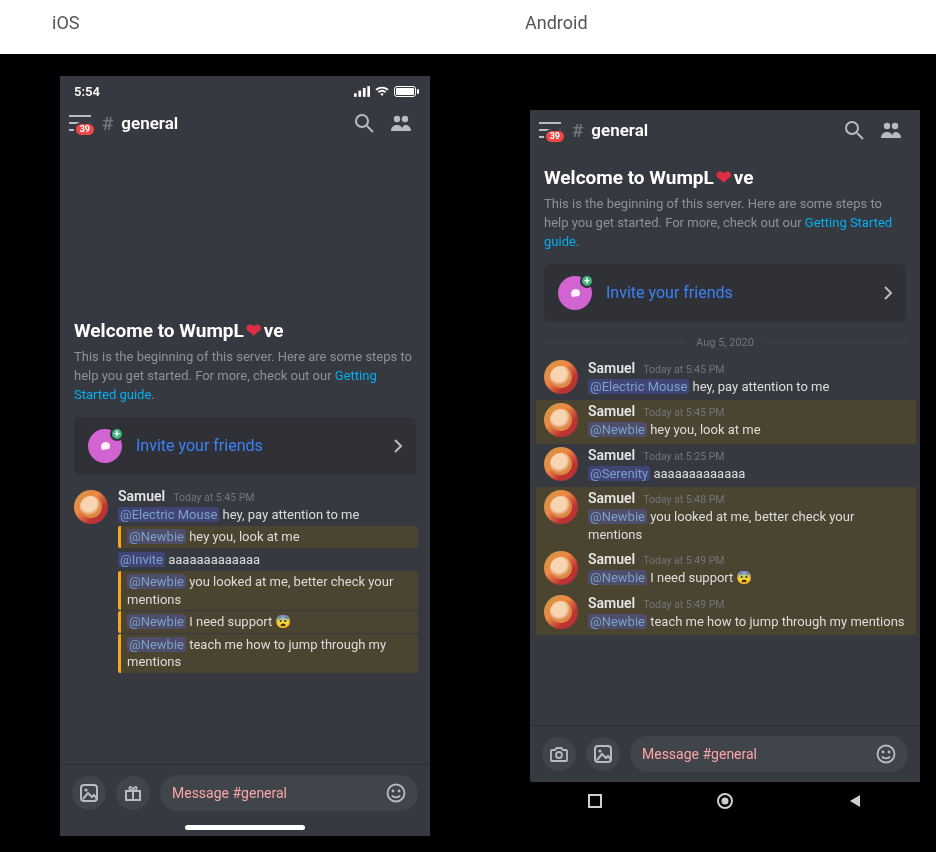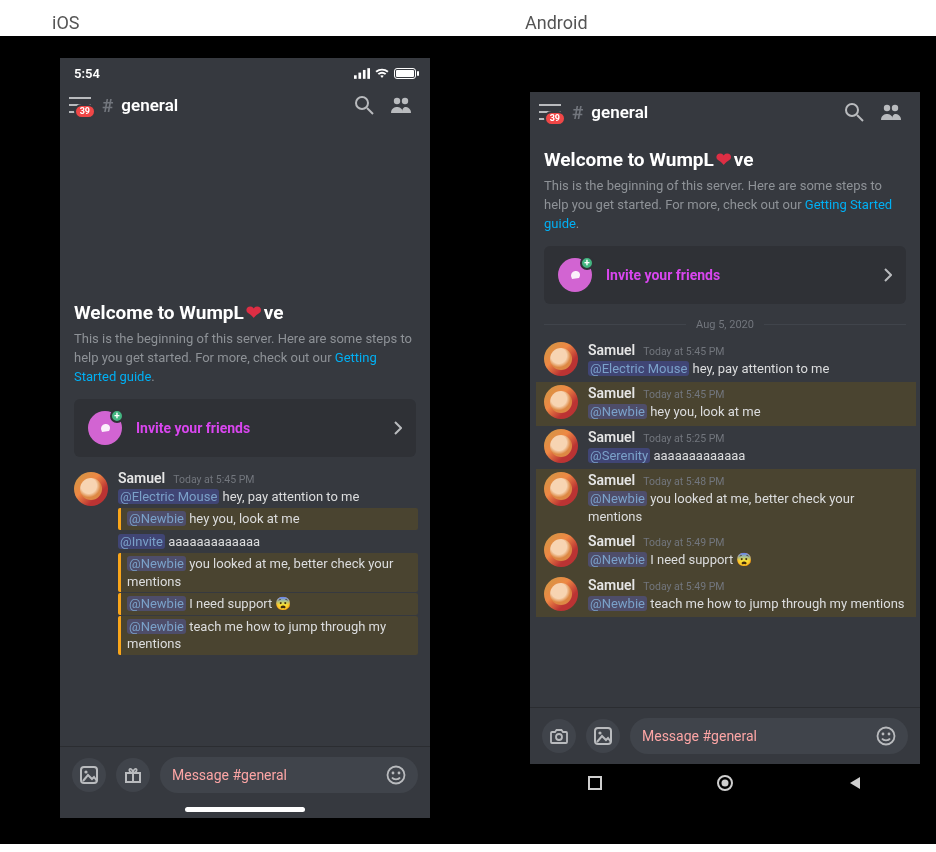"iOS" .labels { height: 36px -> 54px }
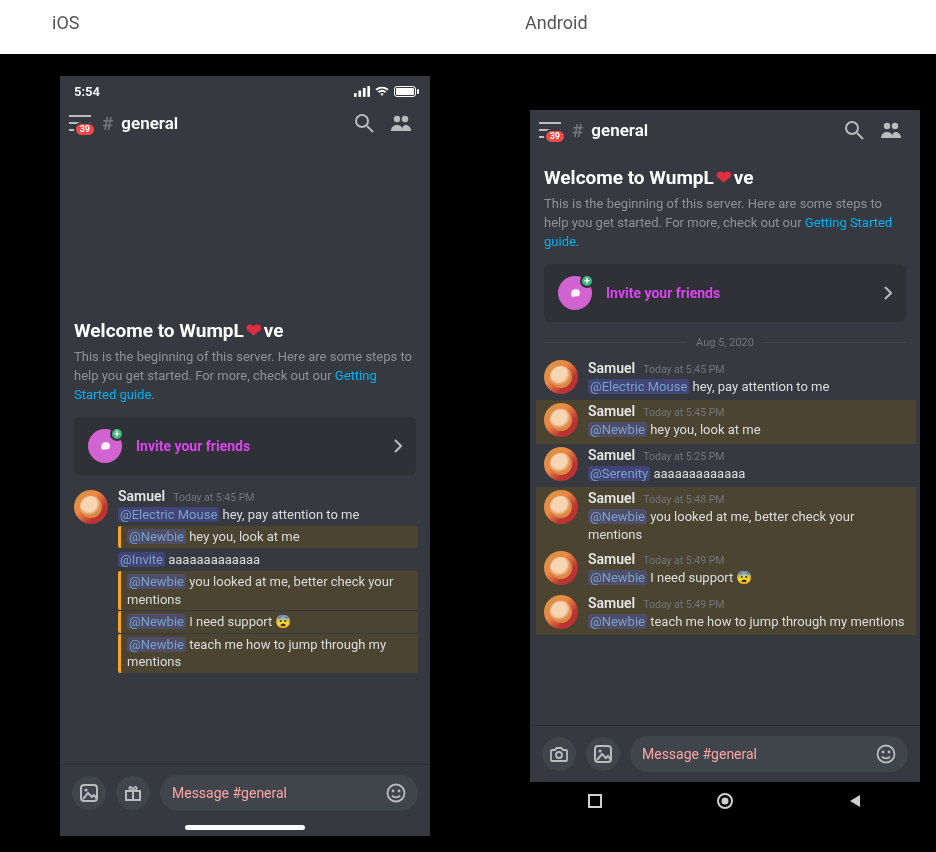"Invite your friends" .inv-label { color: #d946ef -> #3b82f6; font-size: 14px -> 16px; font-weight: 700 -> 400 }
